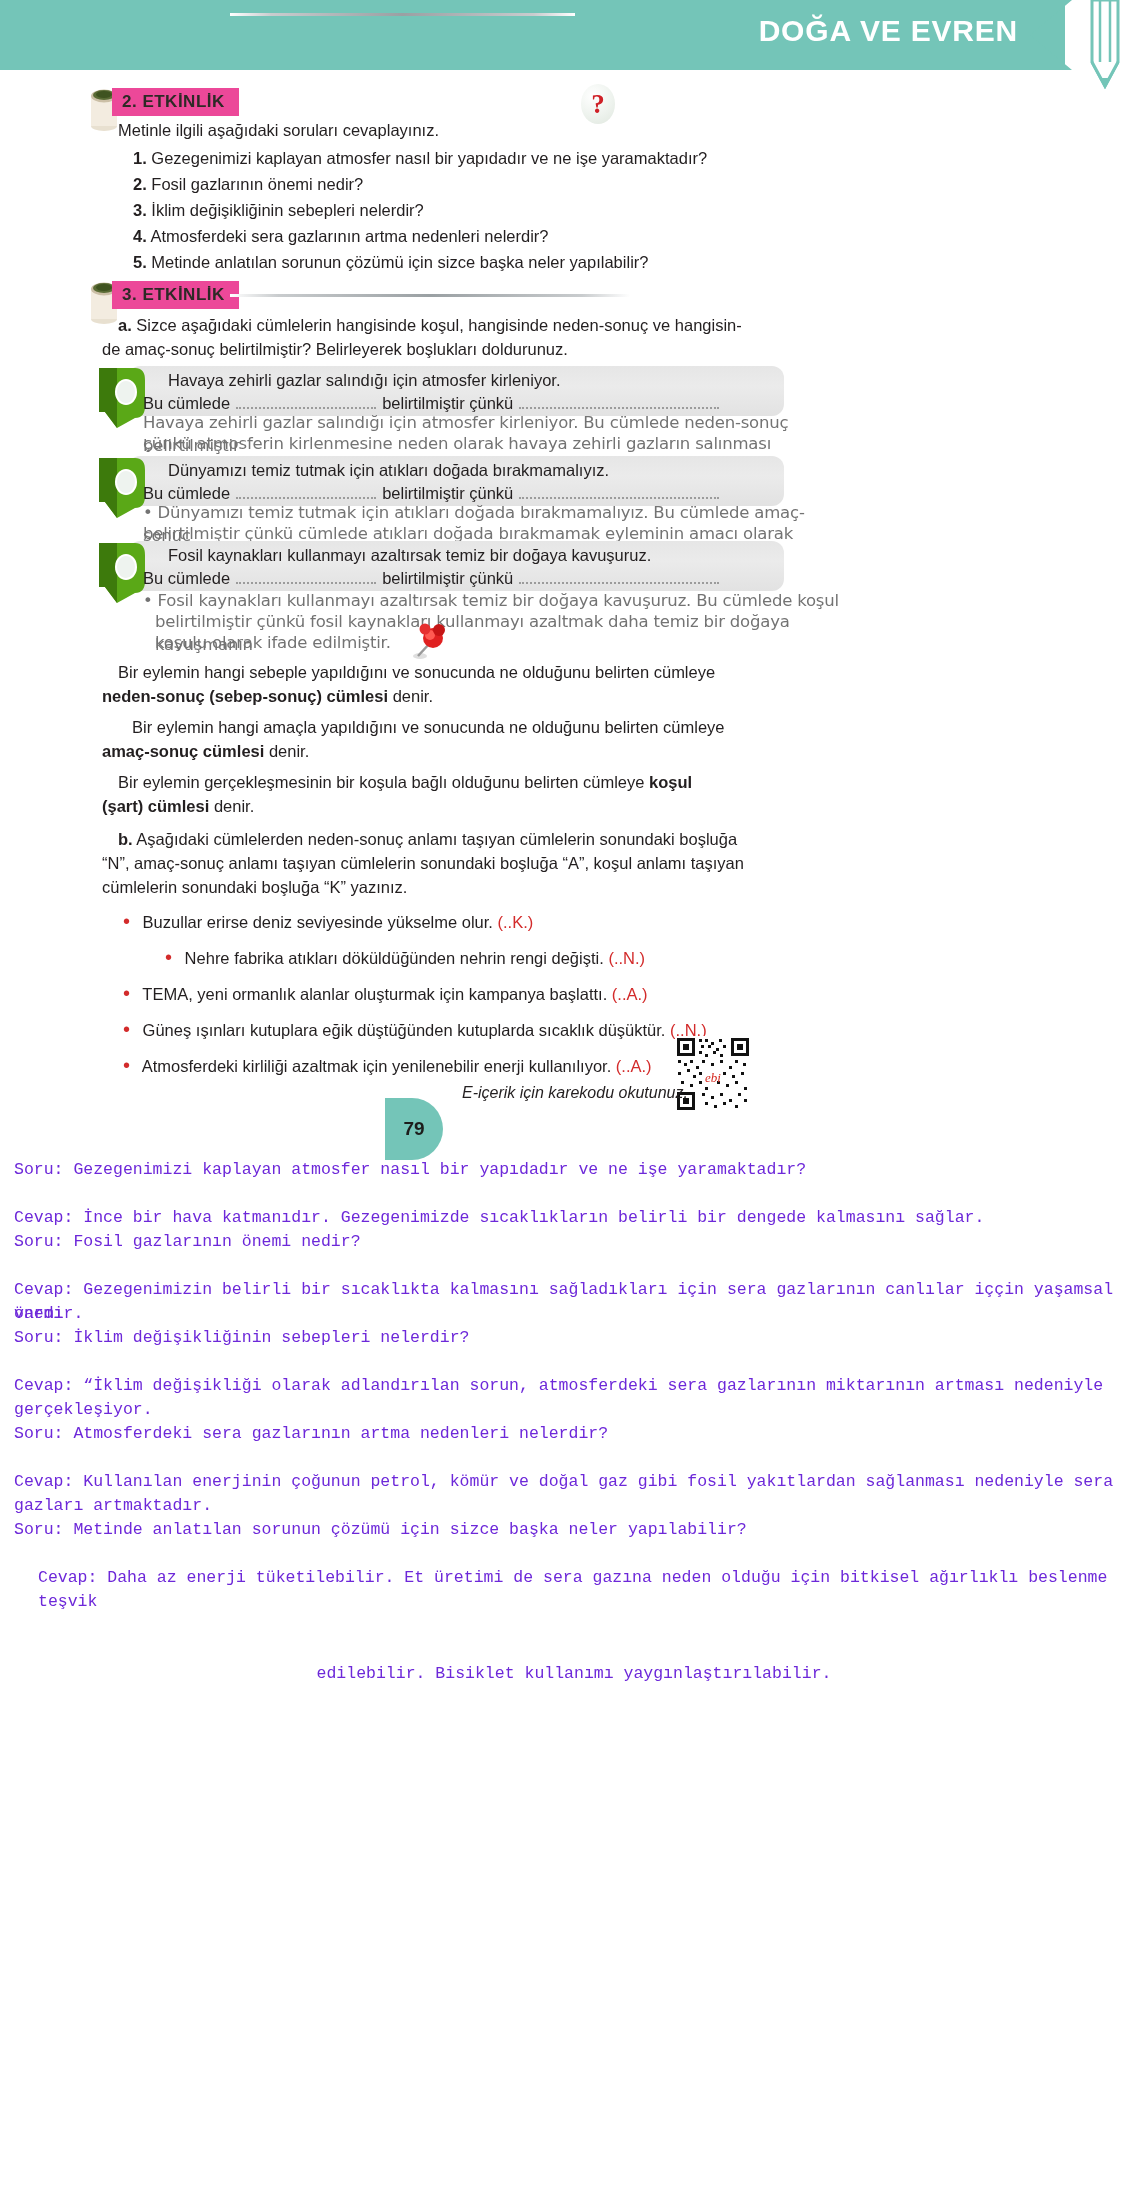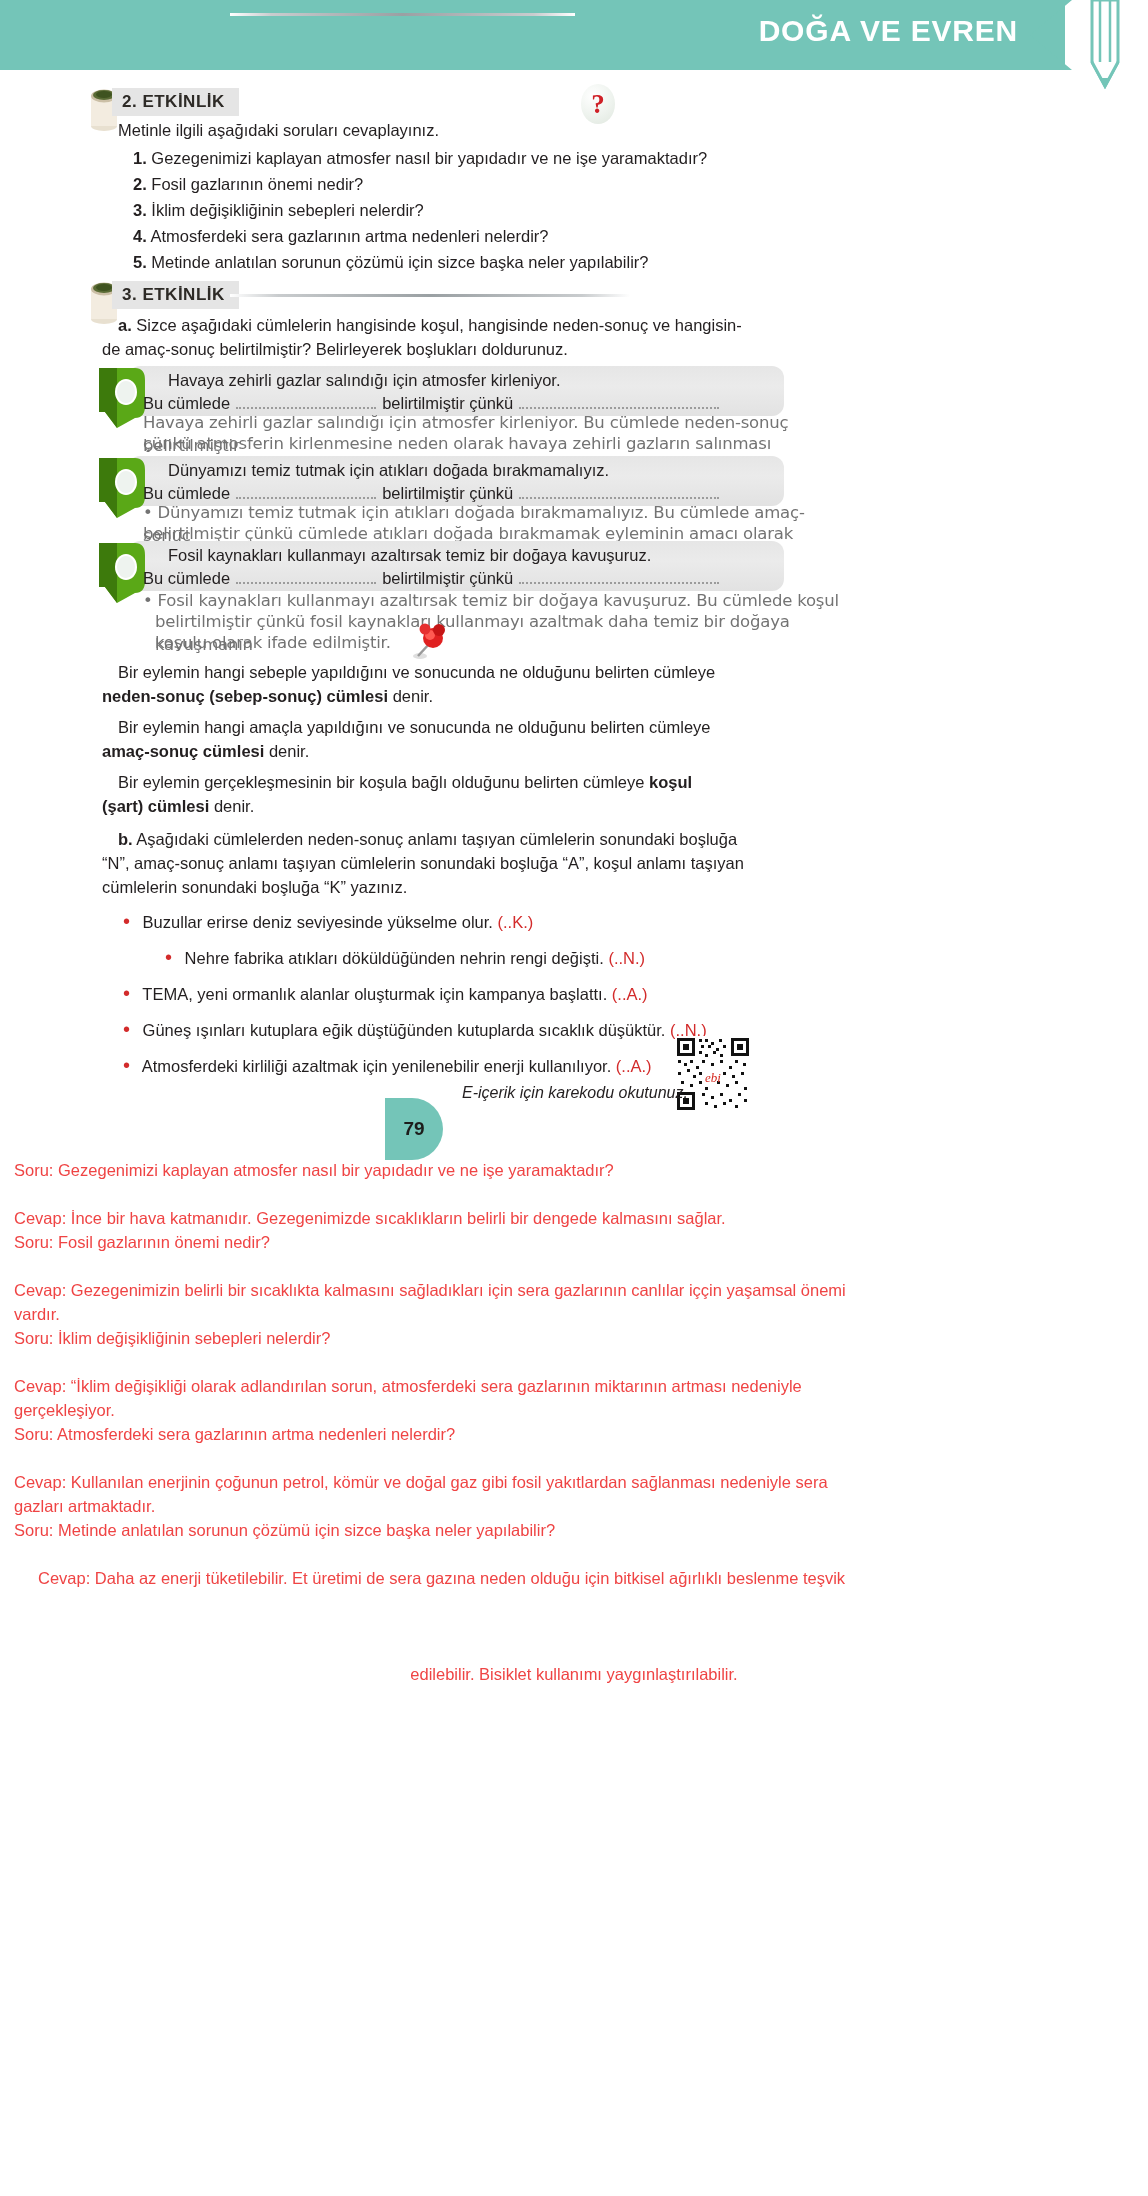"2. ETKİNLİK" .act-tag { background: #e5e5e5 -> #ec4899 }
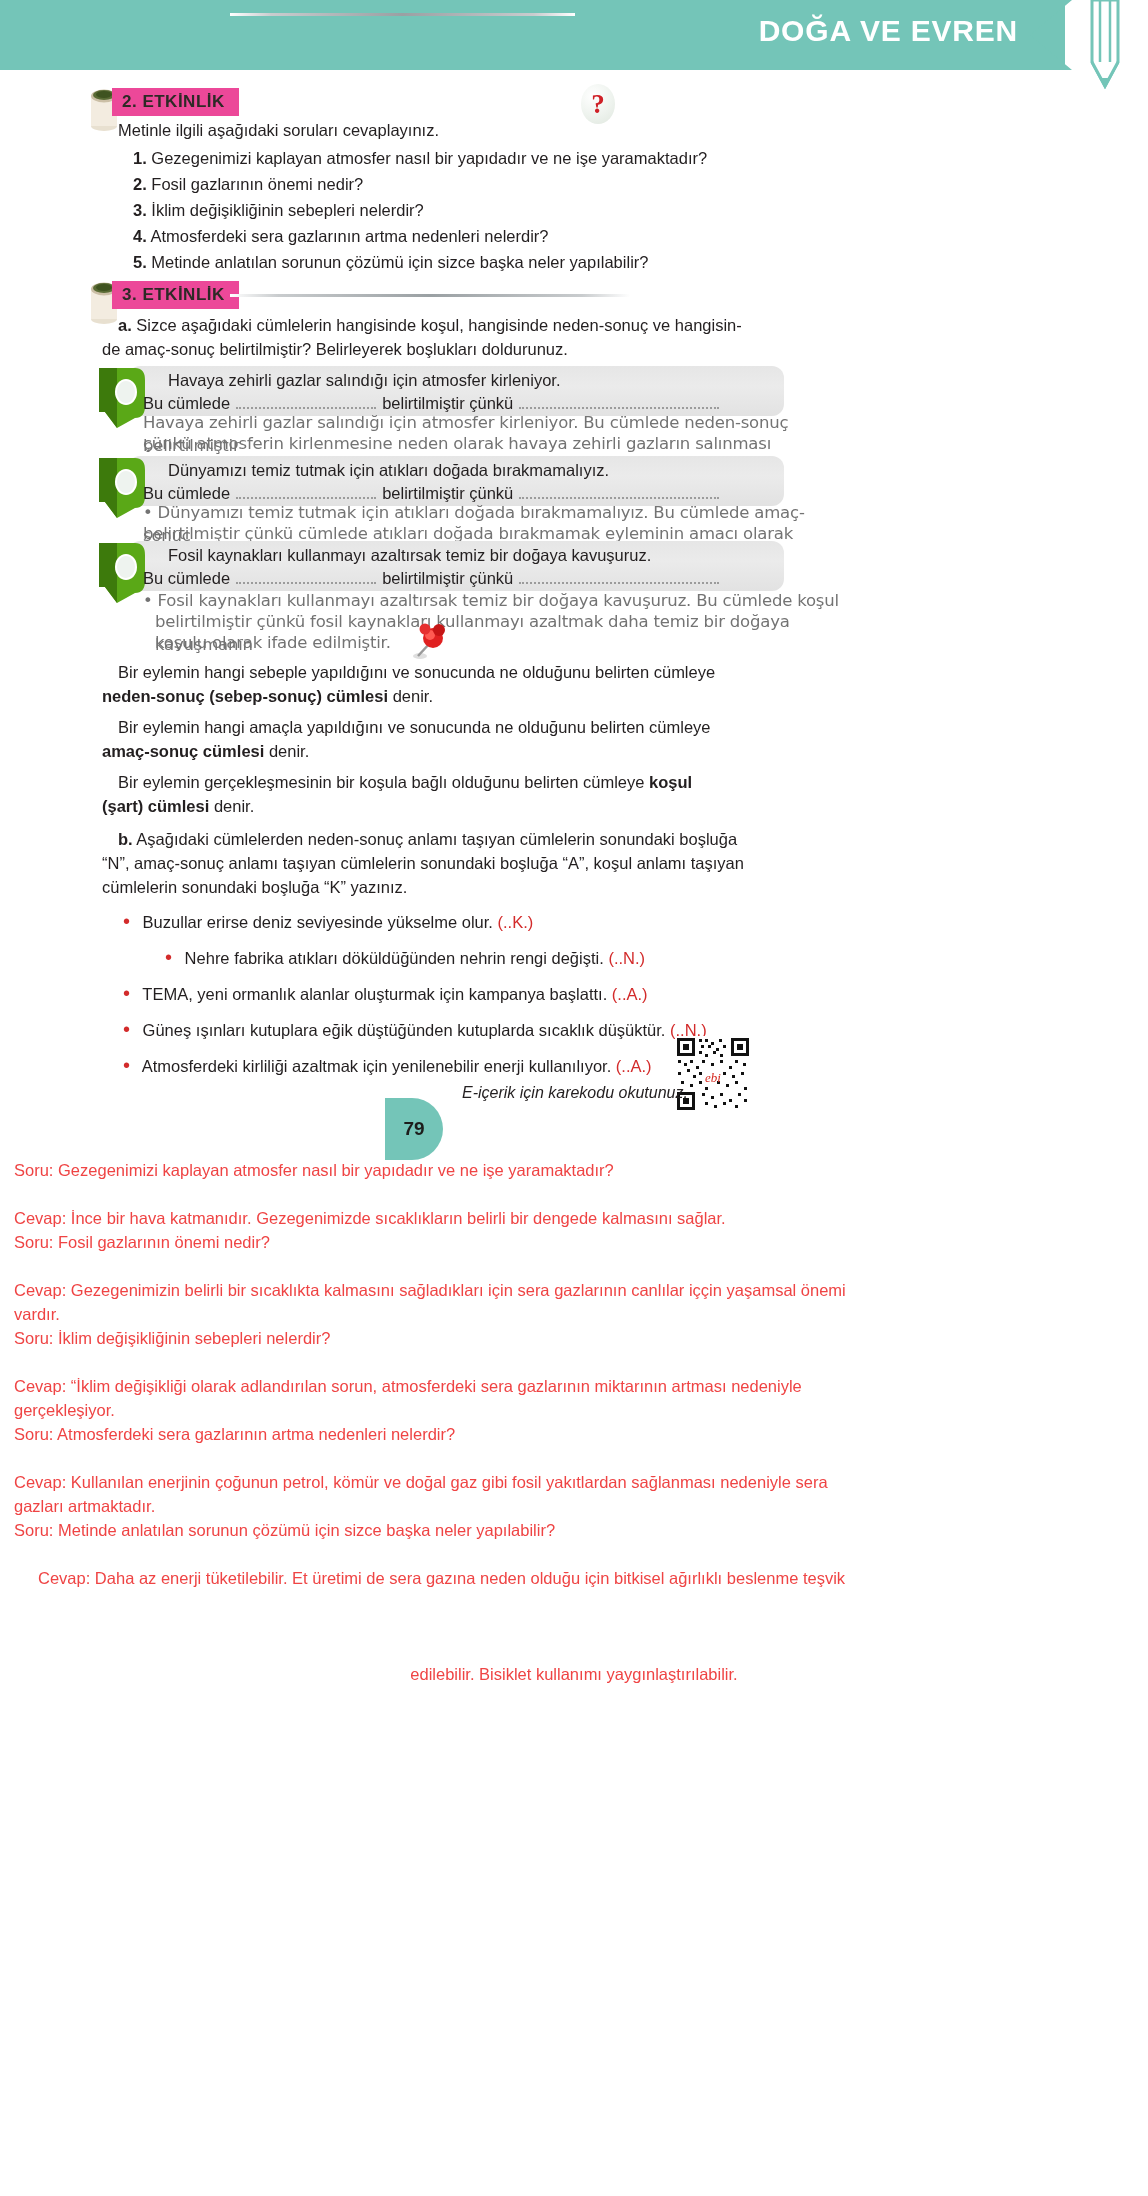"Bir eylemin hangi amaçla yapıldığını" div.ptext { left: 118px -> 132px }
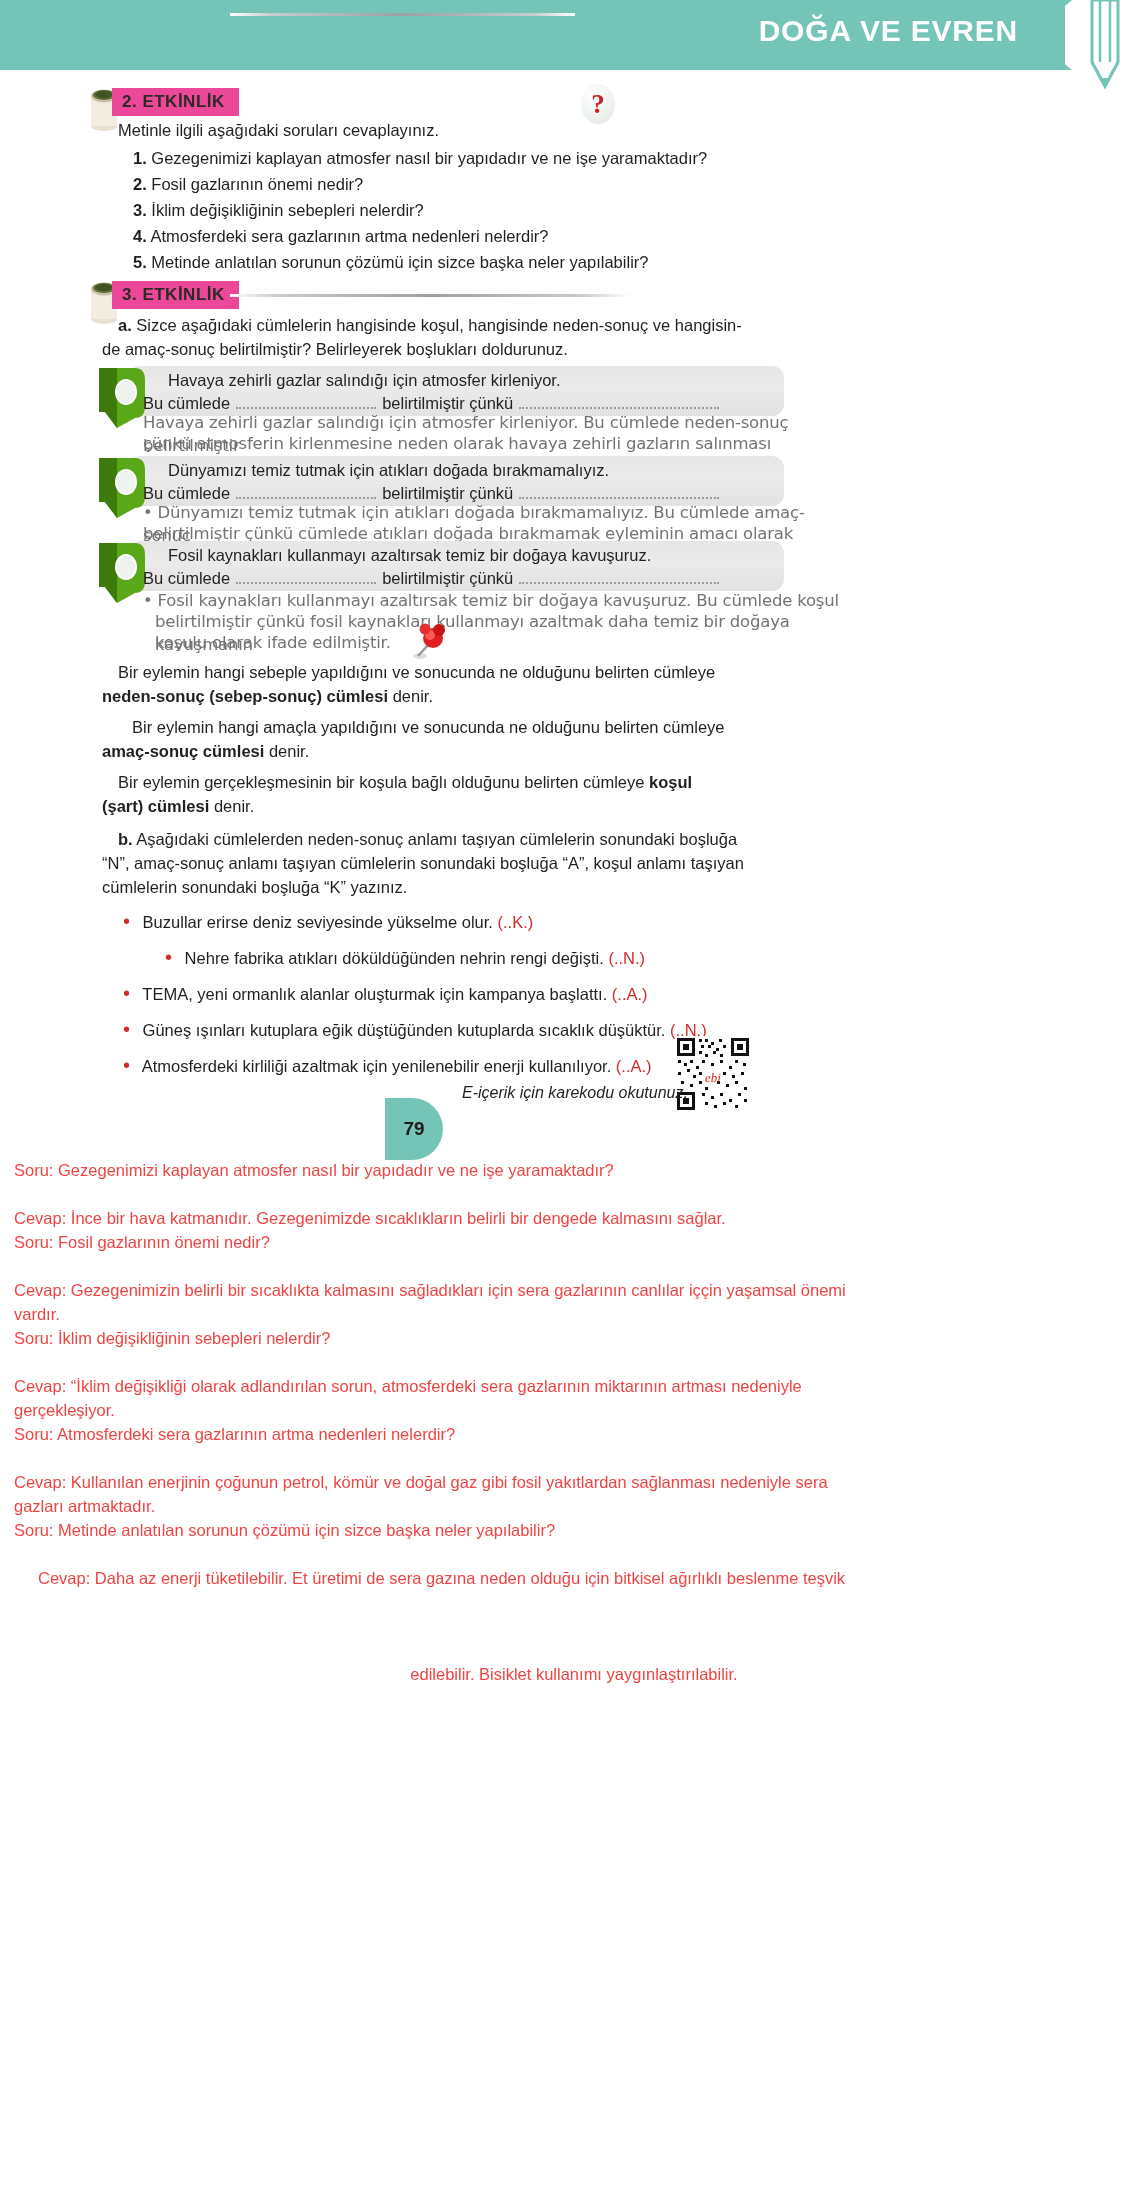"Soru: Gezegenimizi kaplayan atmosfer" .akey { color: #ef4444 -> #6d28d9; font-family: Liberation Sans, sans-serif -> Liberation Mono, monospace }
